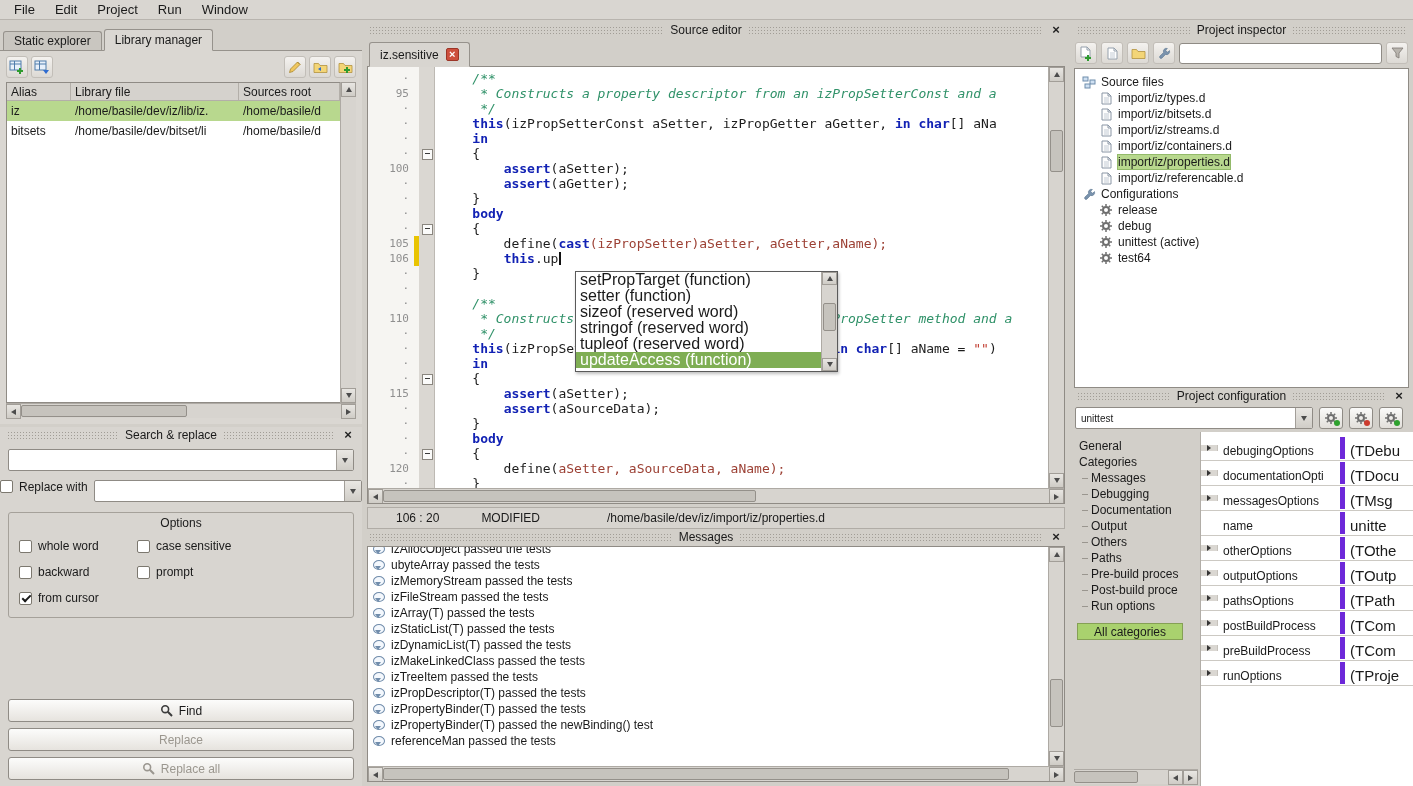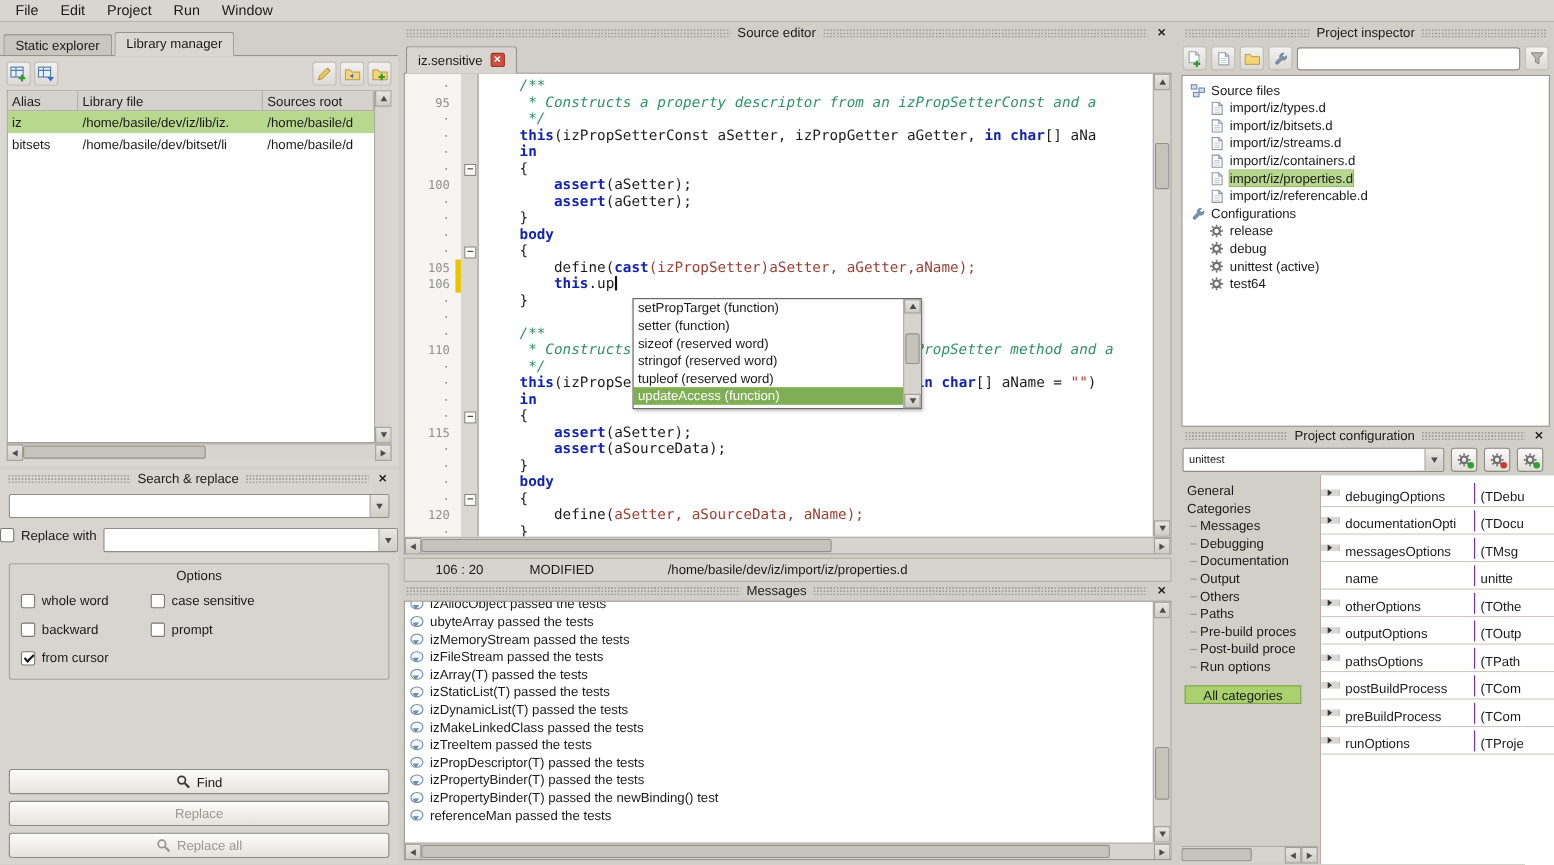"setPropTarget (function)" .comp-item { font-size: 12px -> 16px }
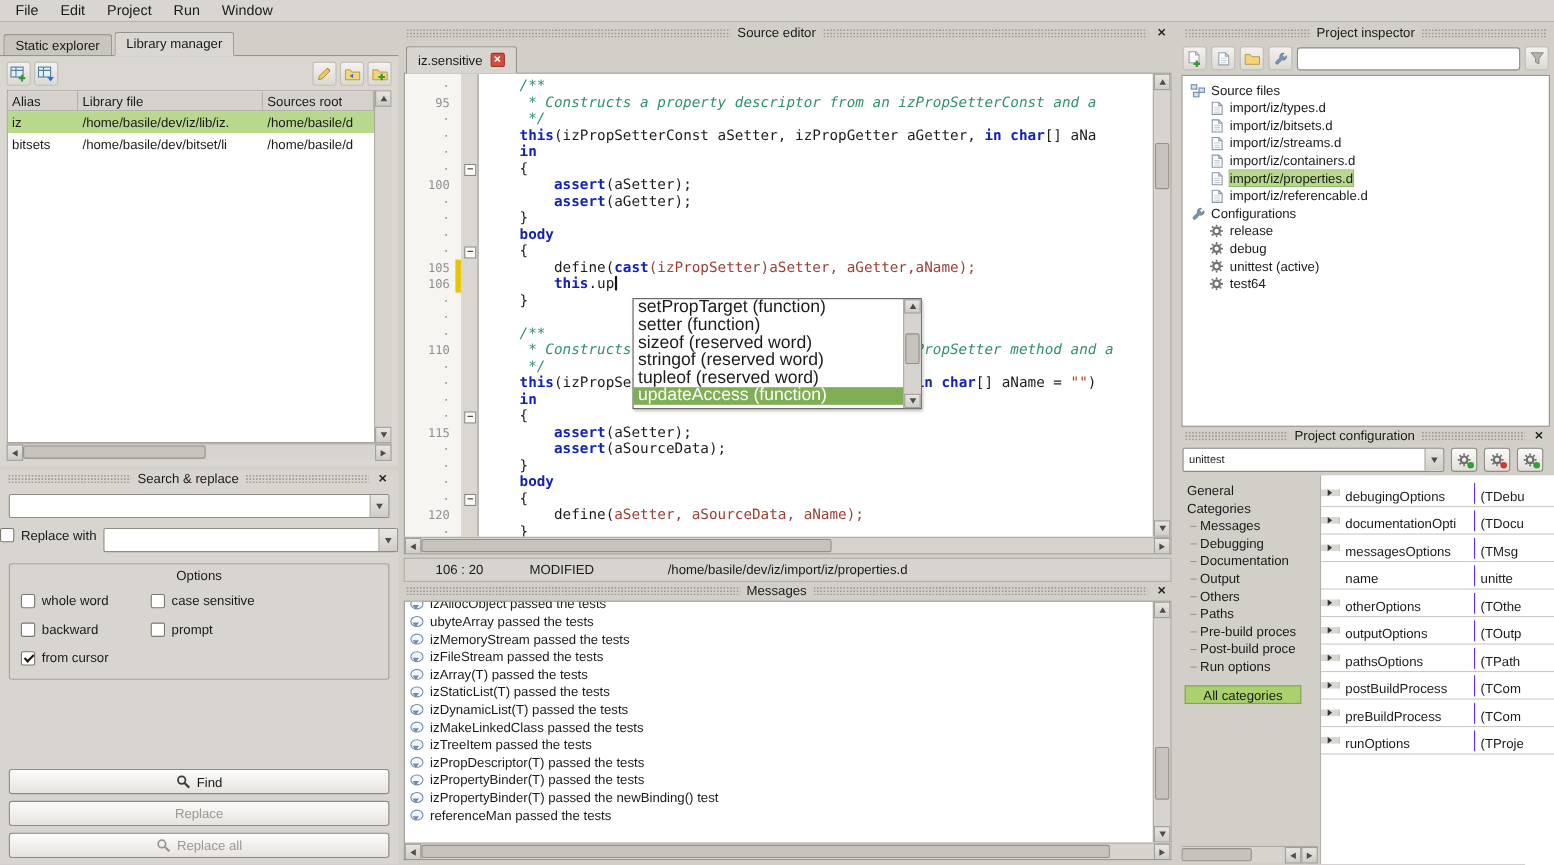"(TDebu" .grid-value { border-left: 1px solid #6d28d9 -> 5px solid #6d28d9; font-size: 12px -> 15px }
